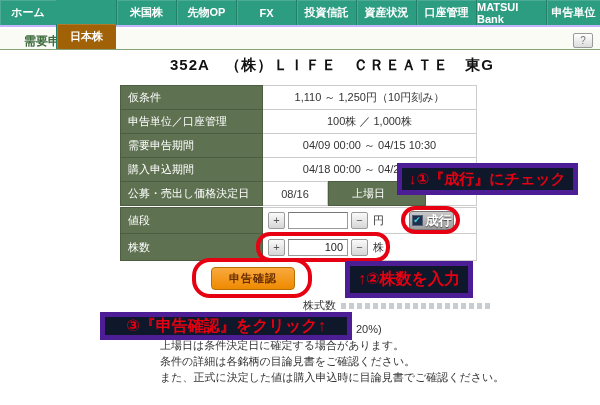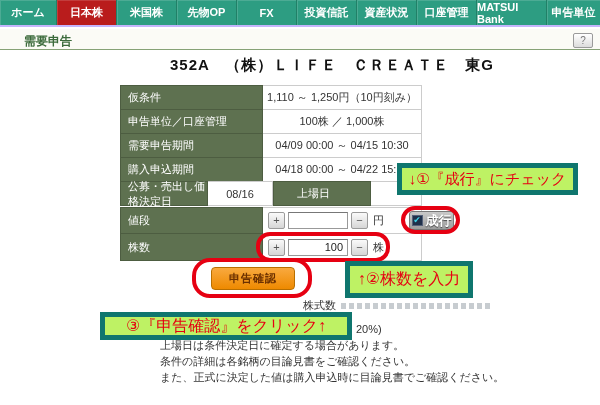"日本株" .tab.active { background: #b91c1c -> #a16207; margin-top: none -> 24px }
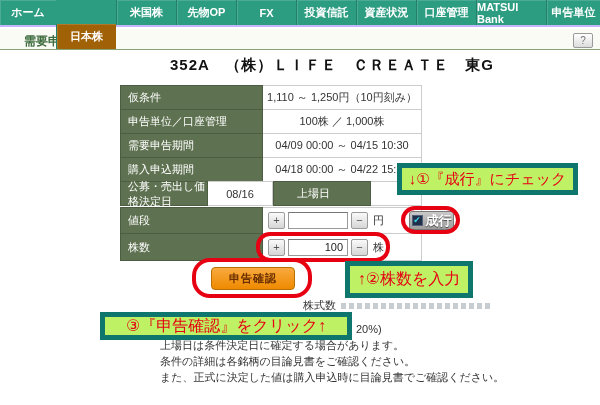"仮条件" .row { width: 302px -> 357px }
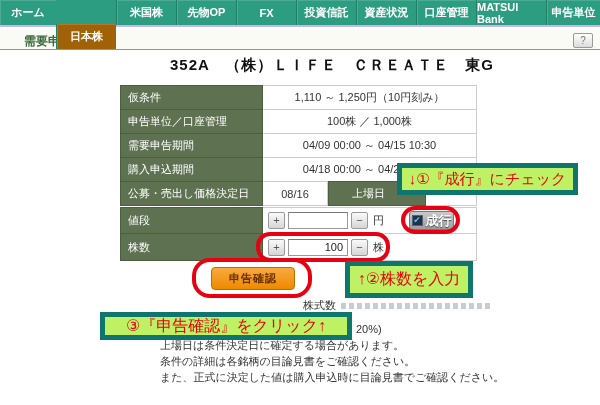"↓①『成行』にチェック" .blue-box { background: #bef264 -> #0f172a; border: 5px solid #0f766e -> 5px solid #4c1d95; font-weight: normal -> bold }
